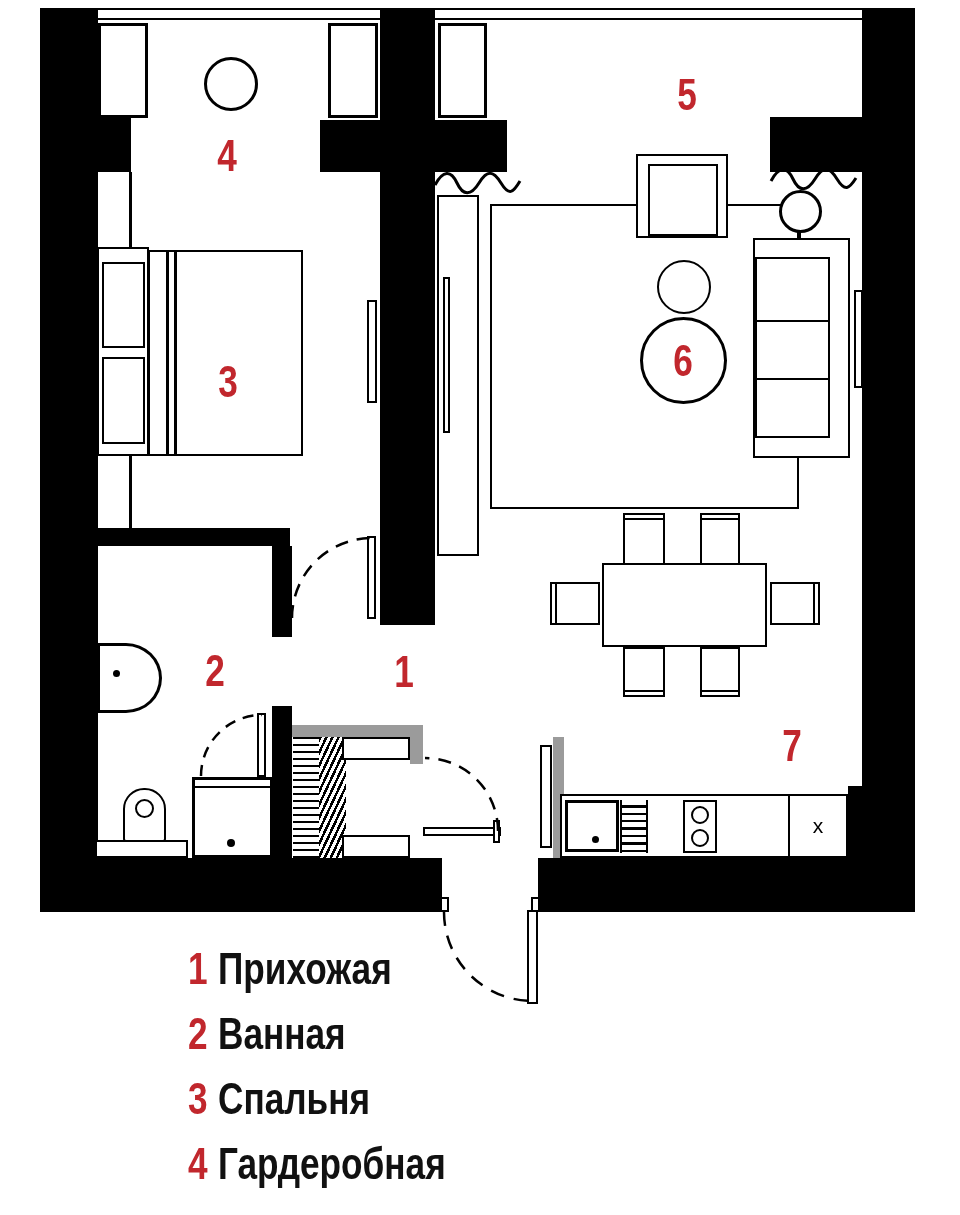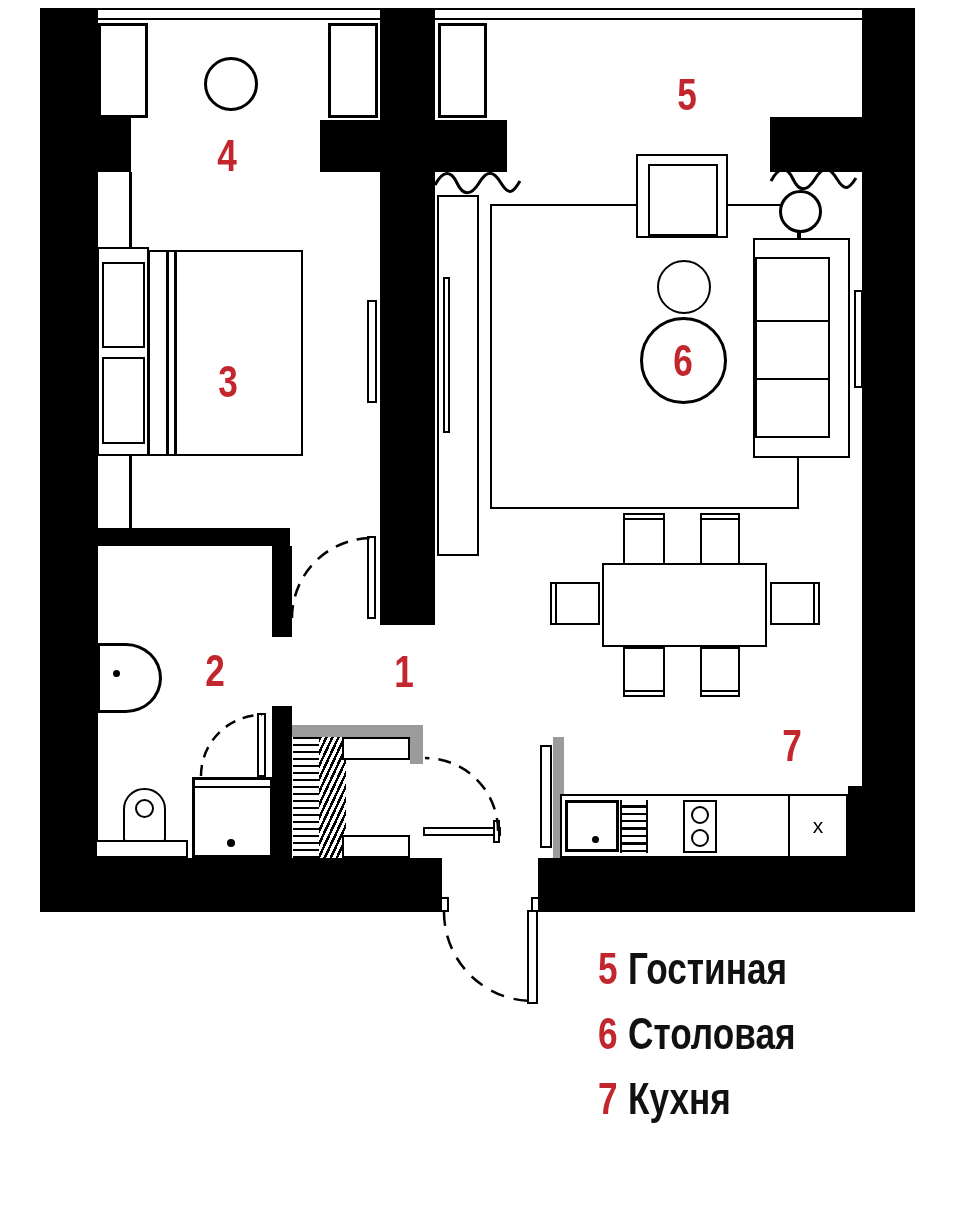"1 Прихожая" div.legend-col { html: none -> <div> <div> <span>1</span><span>Прихожая</span> </div> <div> <span>2</span><span>Ванная</span> </div> <div> <span>3</span><span>Спальня</span> </div> <div> <span>4</span><span>Гардеробная</span> </div> </div> }
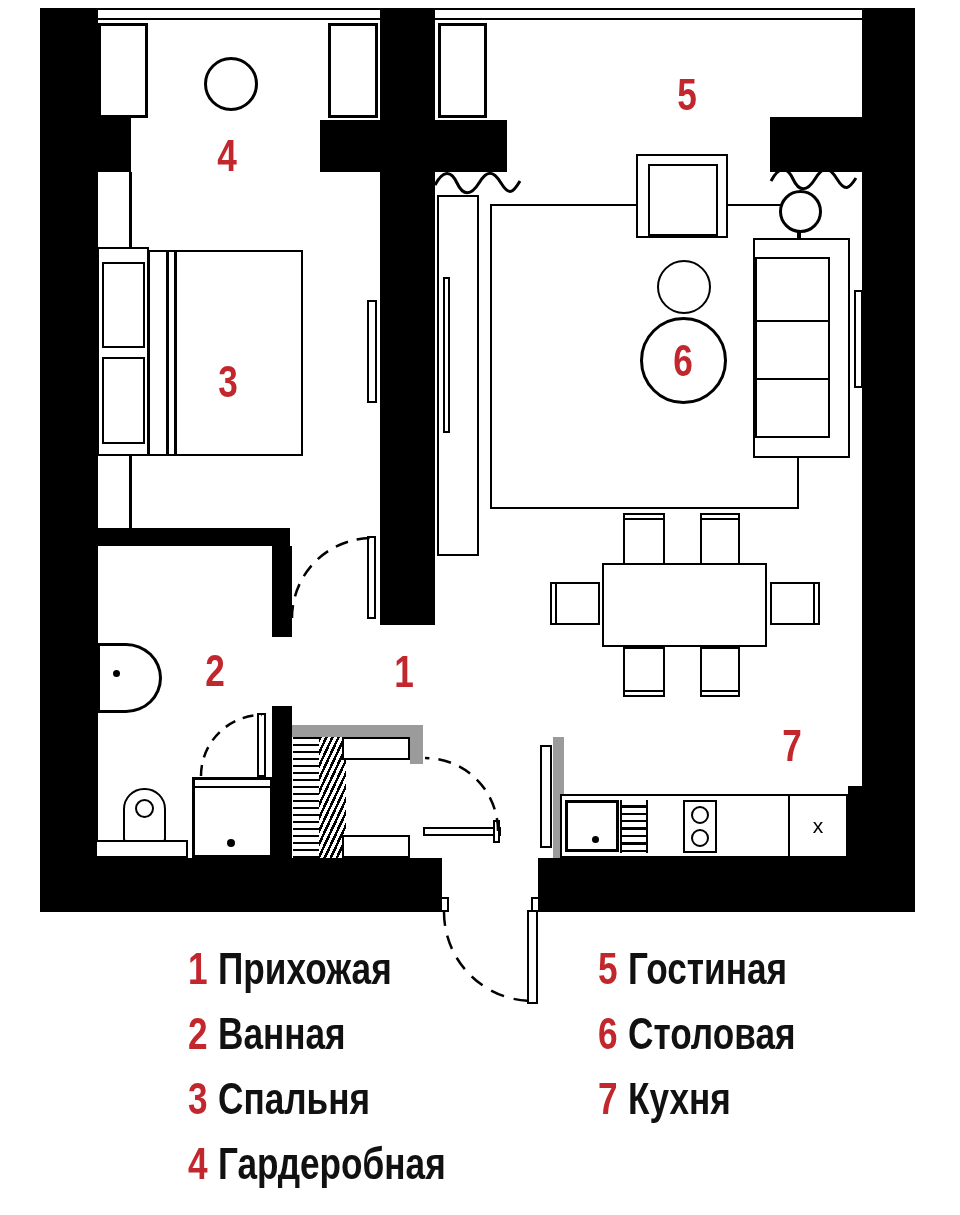"5 Гостиная" div.legend-col { html: <div> <div> <span>5</span><span>Гостиная</span> </div> <div> <span>6</span><span>Столовая</span> </div> <div> <span>7</span><span>Кухня</span> </div> </div> -> none }
